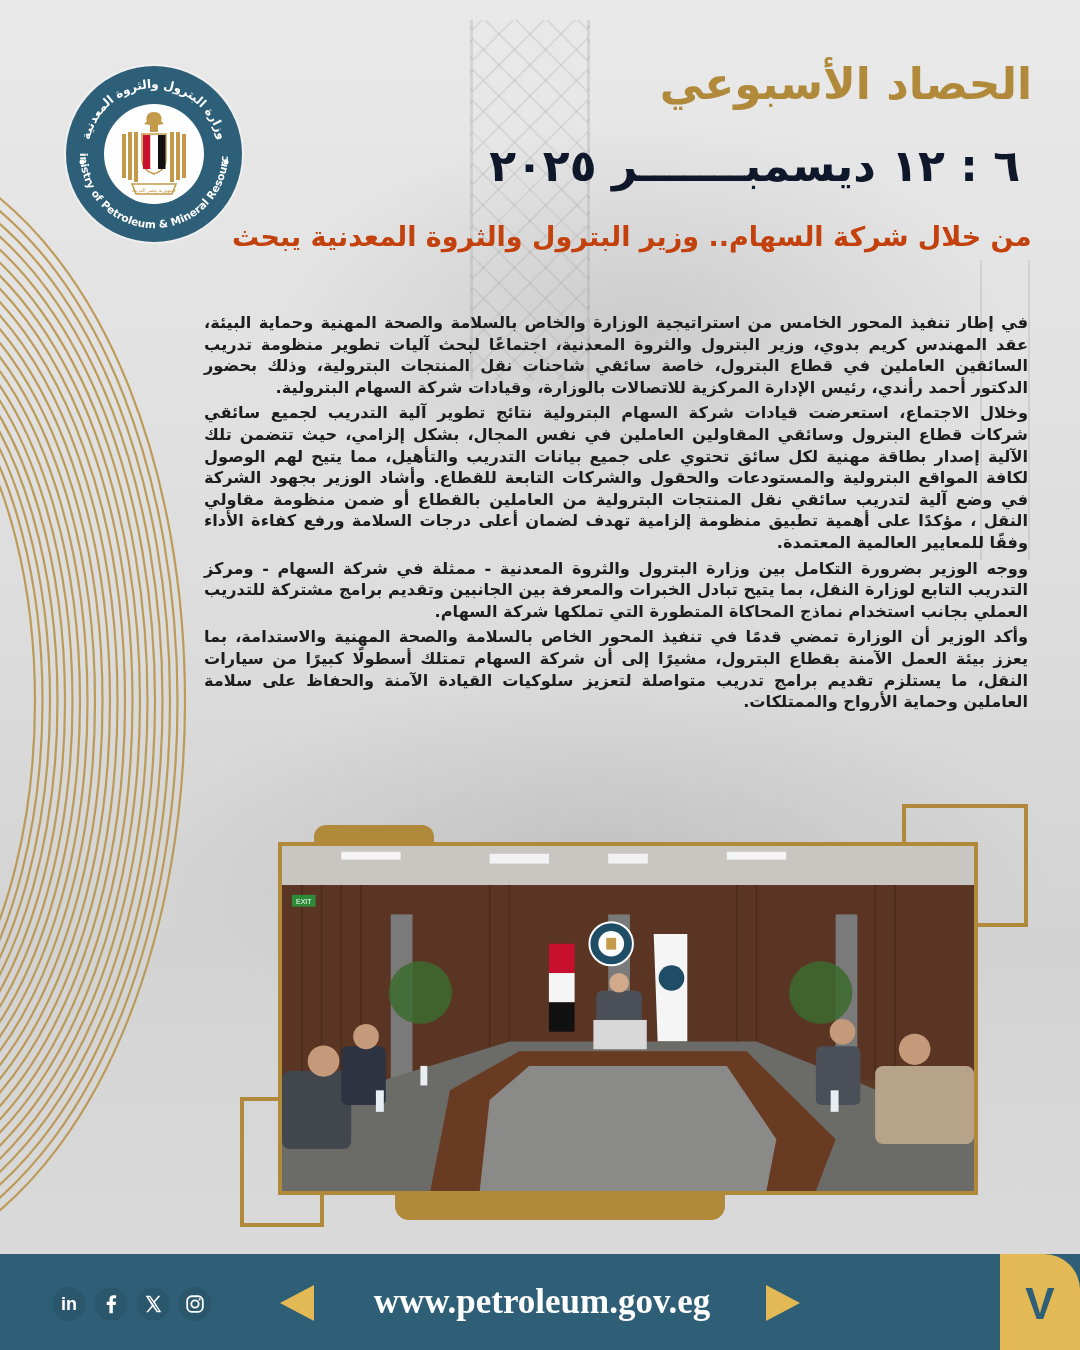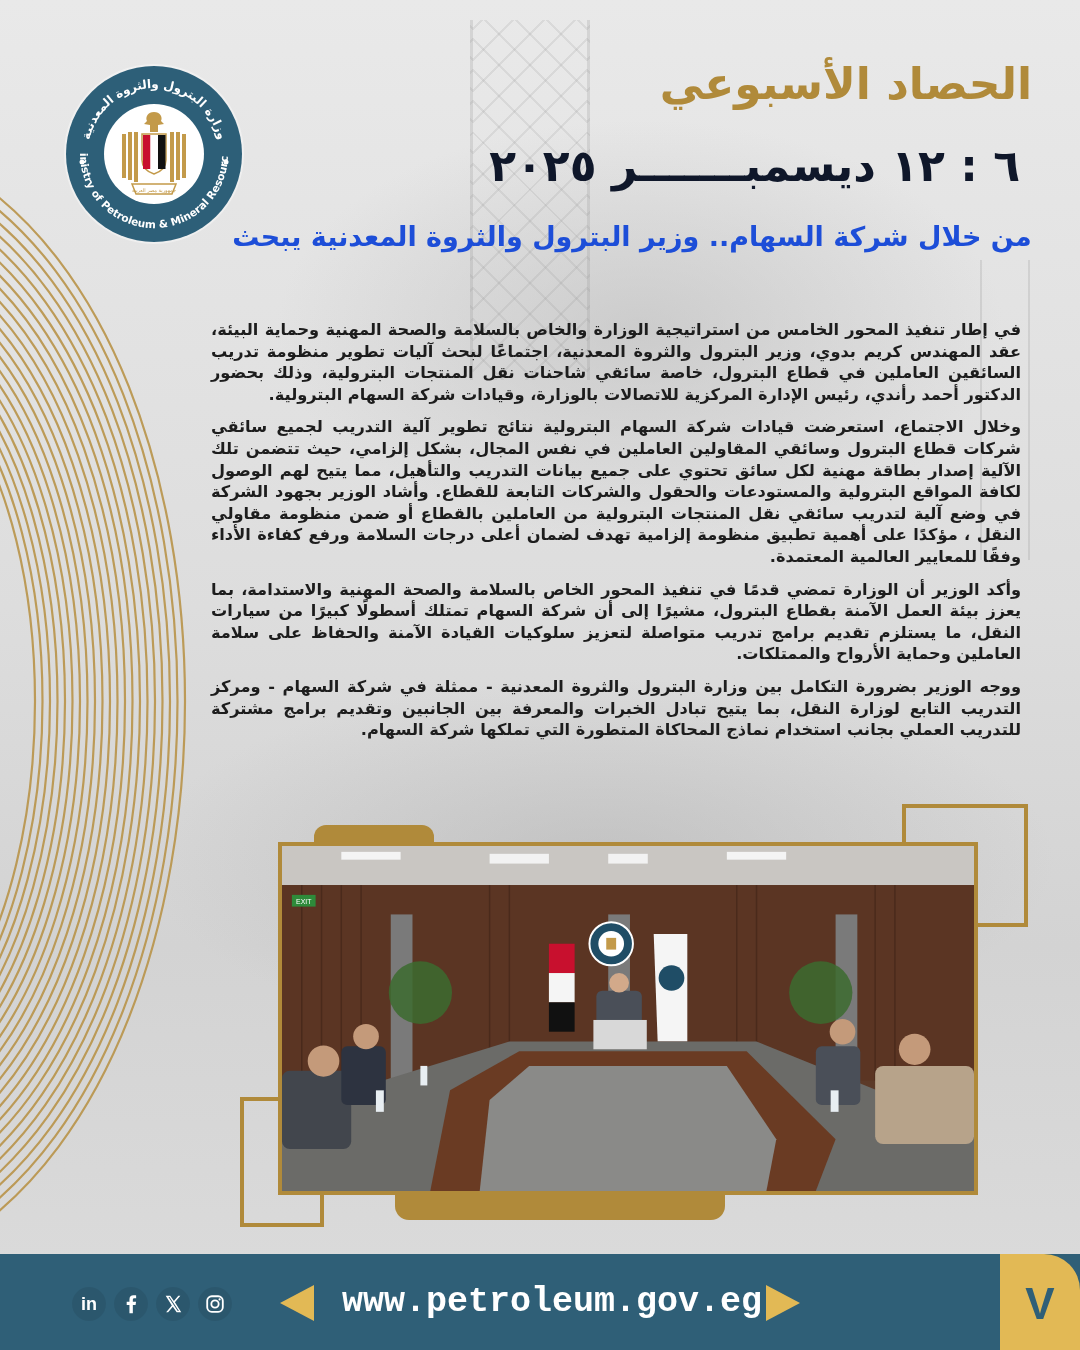"من خلال شركة السهام.. وزير" .headline { color: #1d4ed8 -> #c2410c; text-align: center -> left }
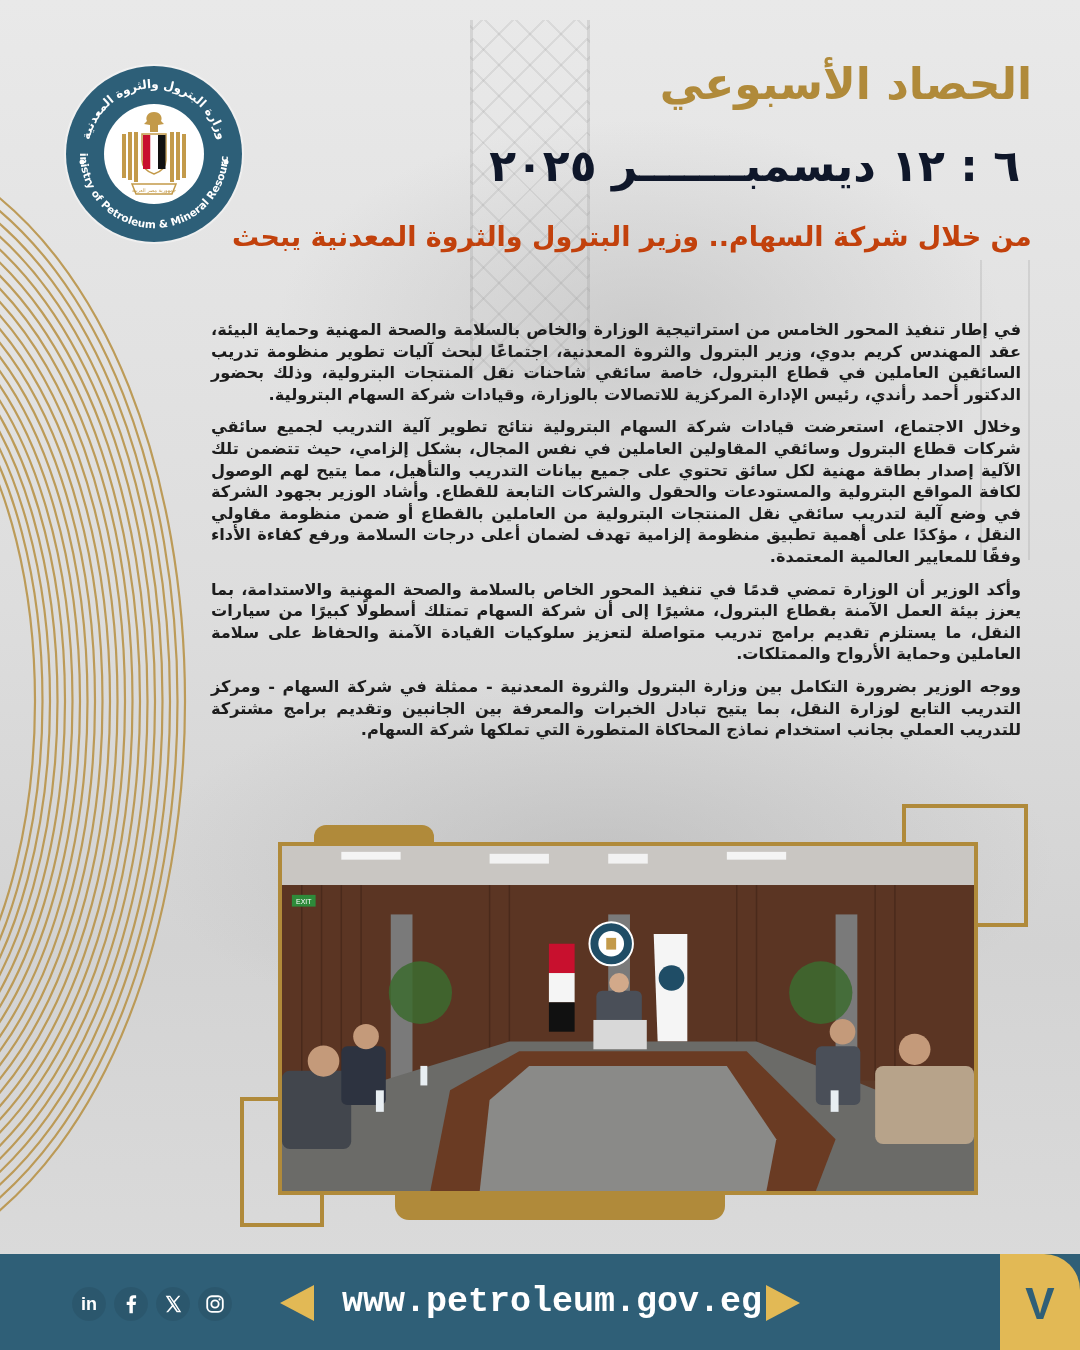"في إطار تنفيذ المحور الخامس" .body-text p { margin: 11px -> 4px }
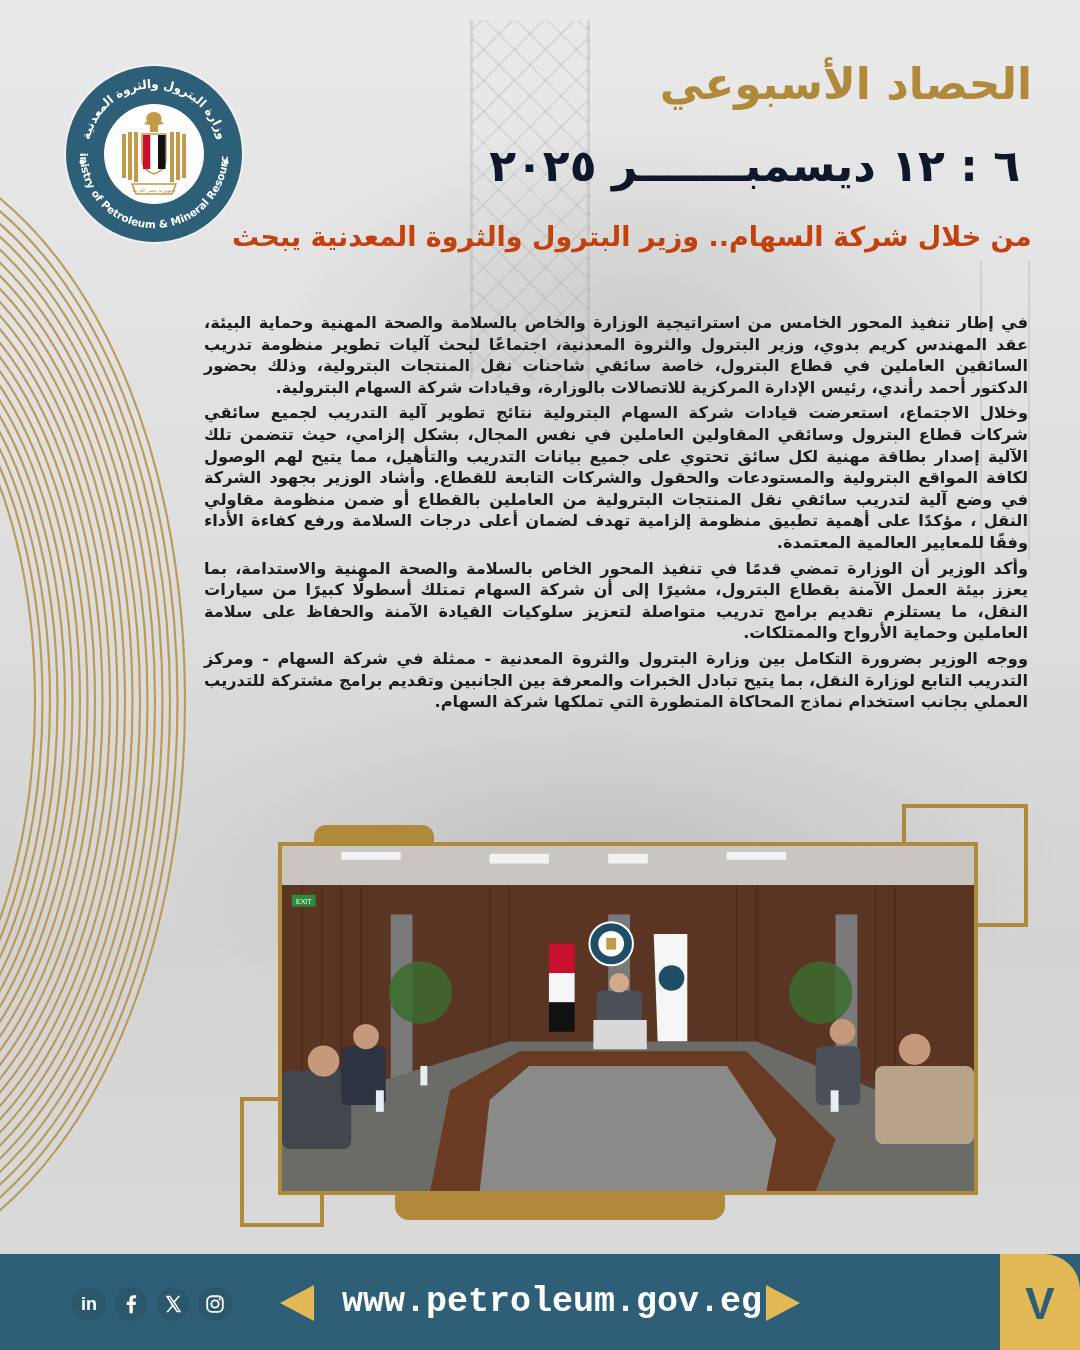"وأكد الوزير أن الوزارة تمضي" p { order: before "ووجه الوزير بضرورة التكامل بين" -> after "ووجه الوزير بضرورة التكامل بين" }
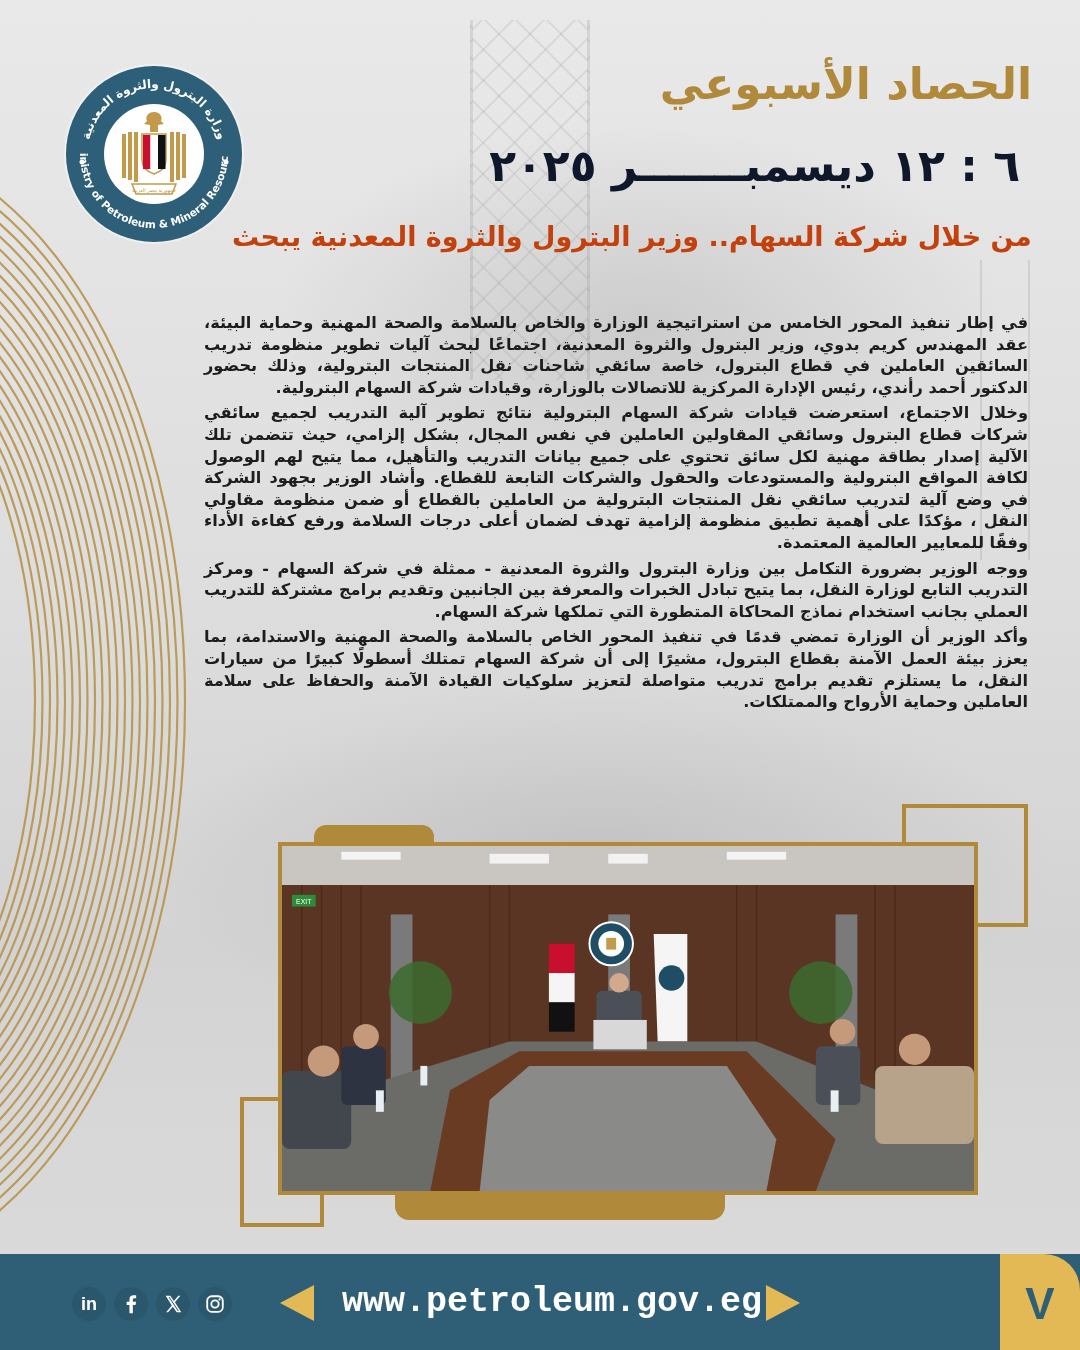"in" .social { left: 72px -> 52px }
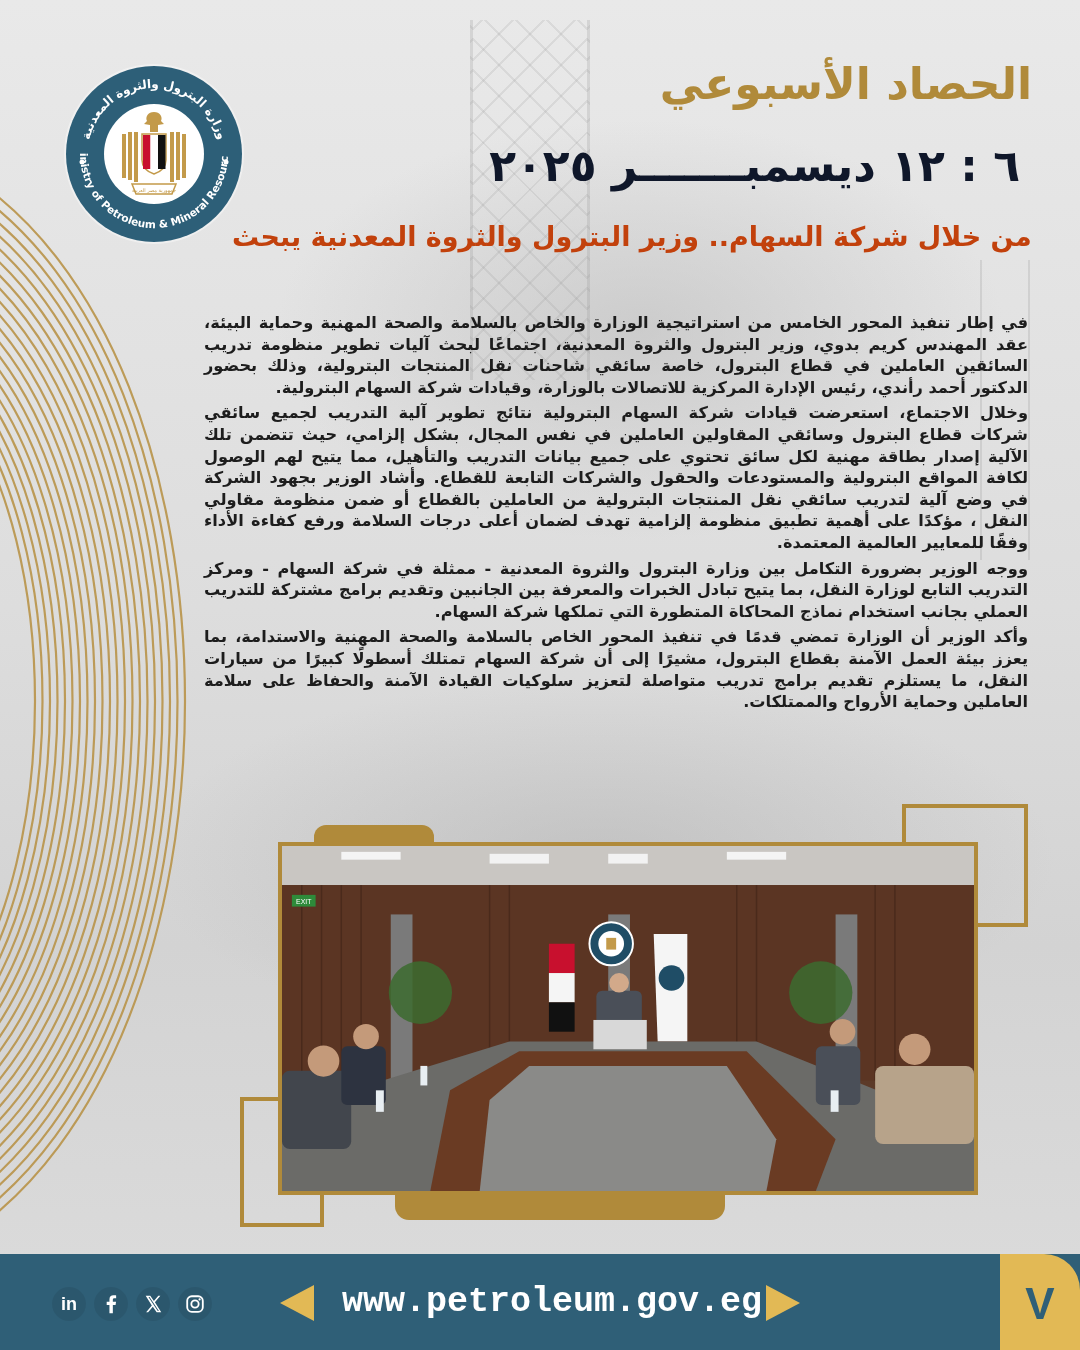"www.petroleum.gov.eg" .url { font-family: Liberation Mono, monospace -> Liberation Serif, serif }
